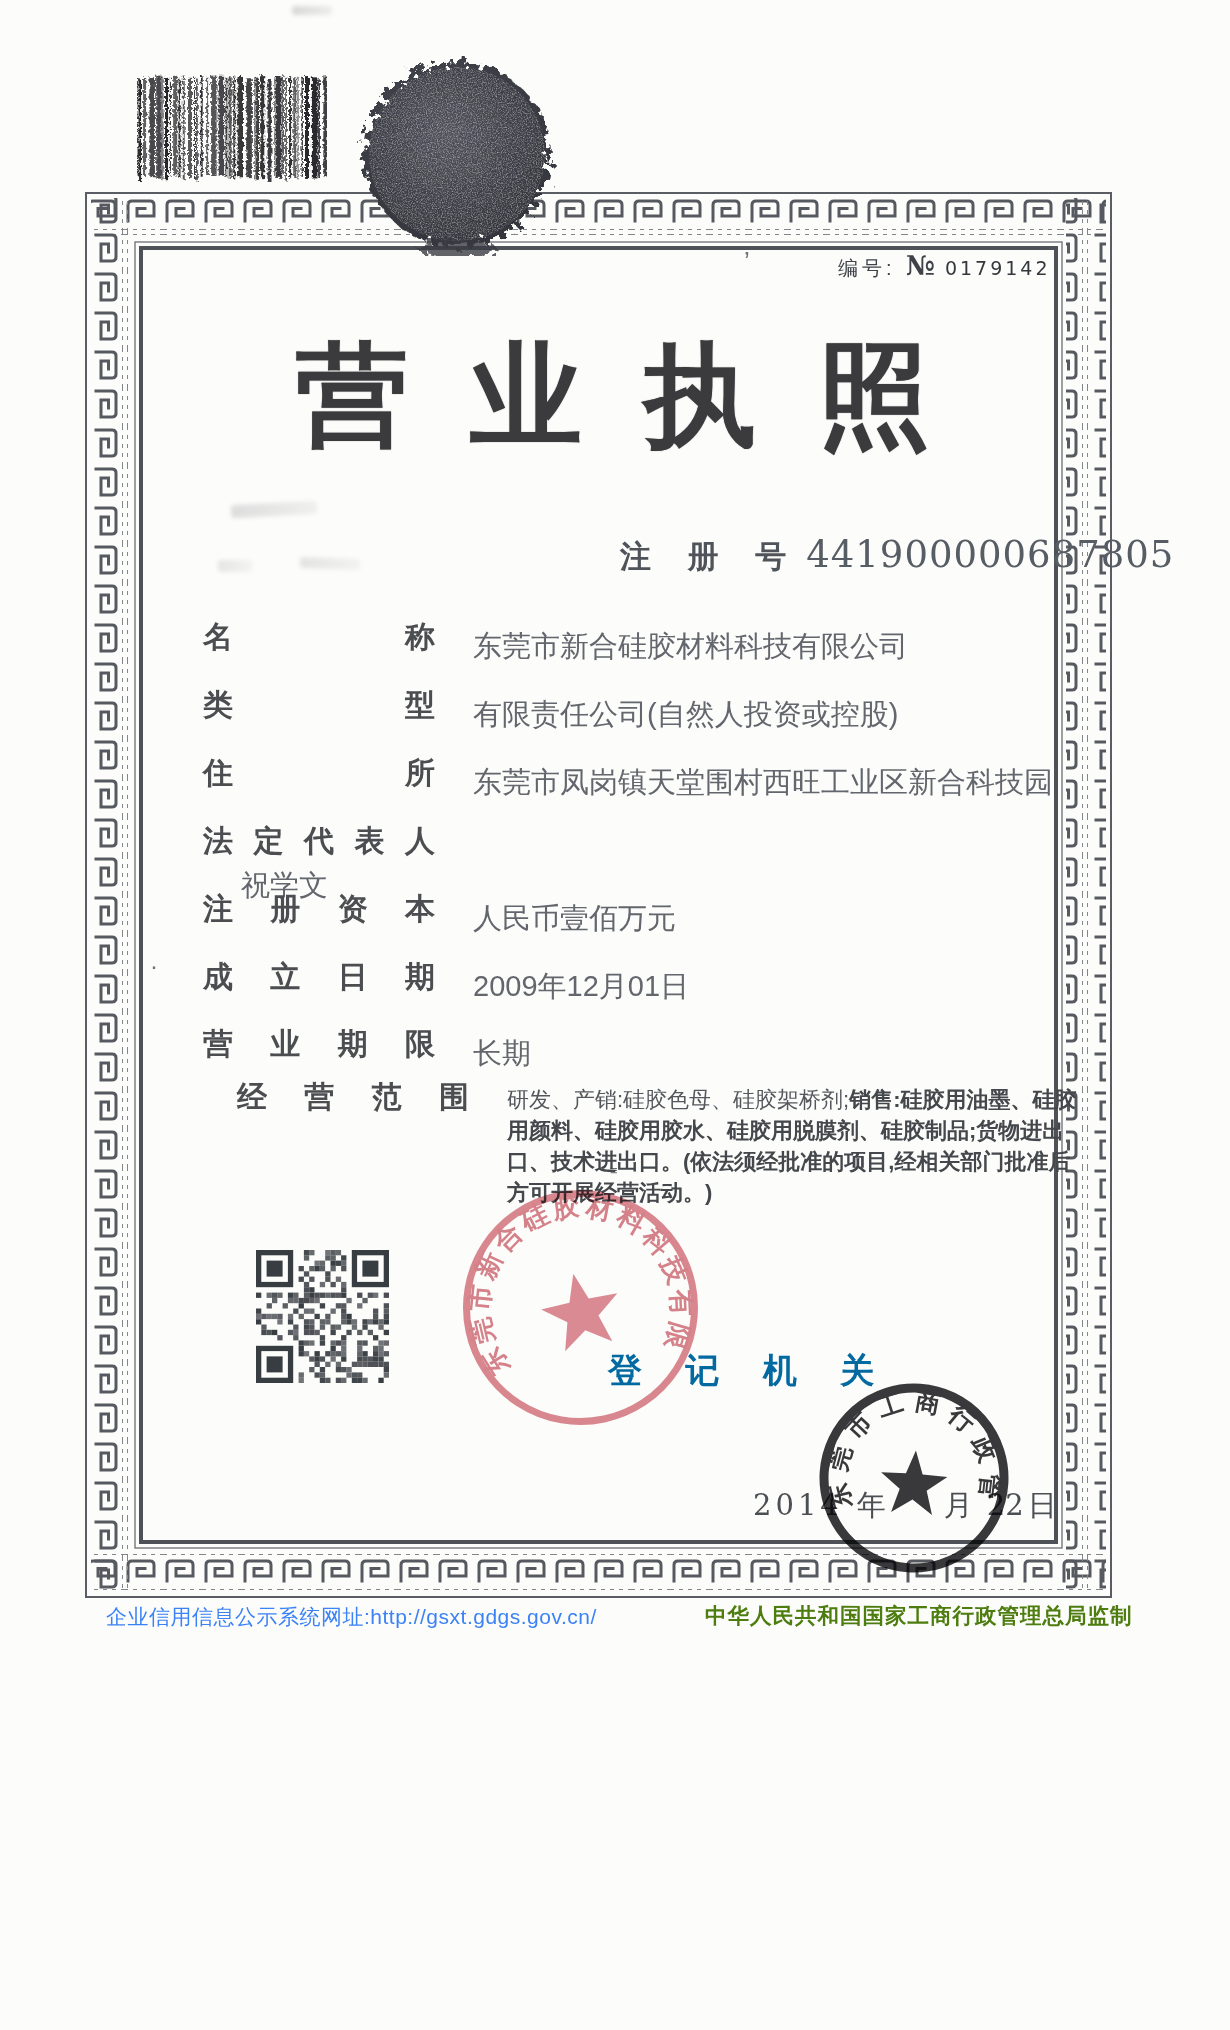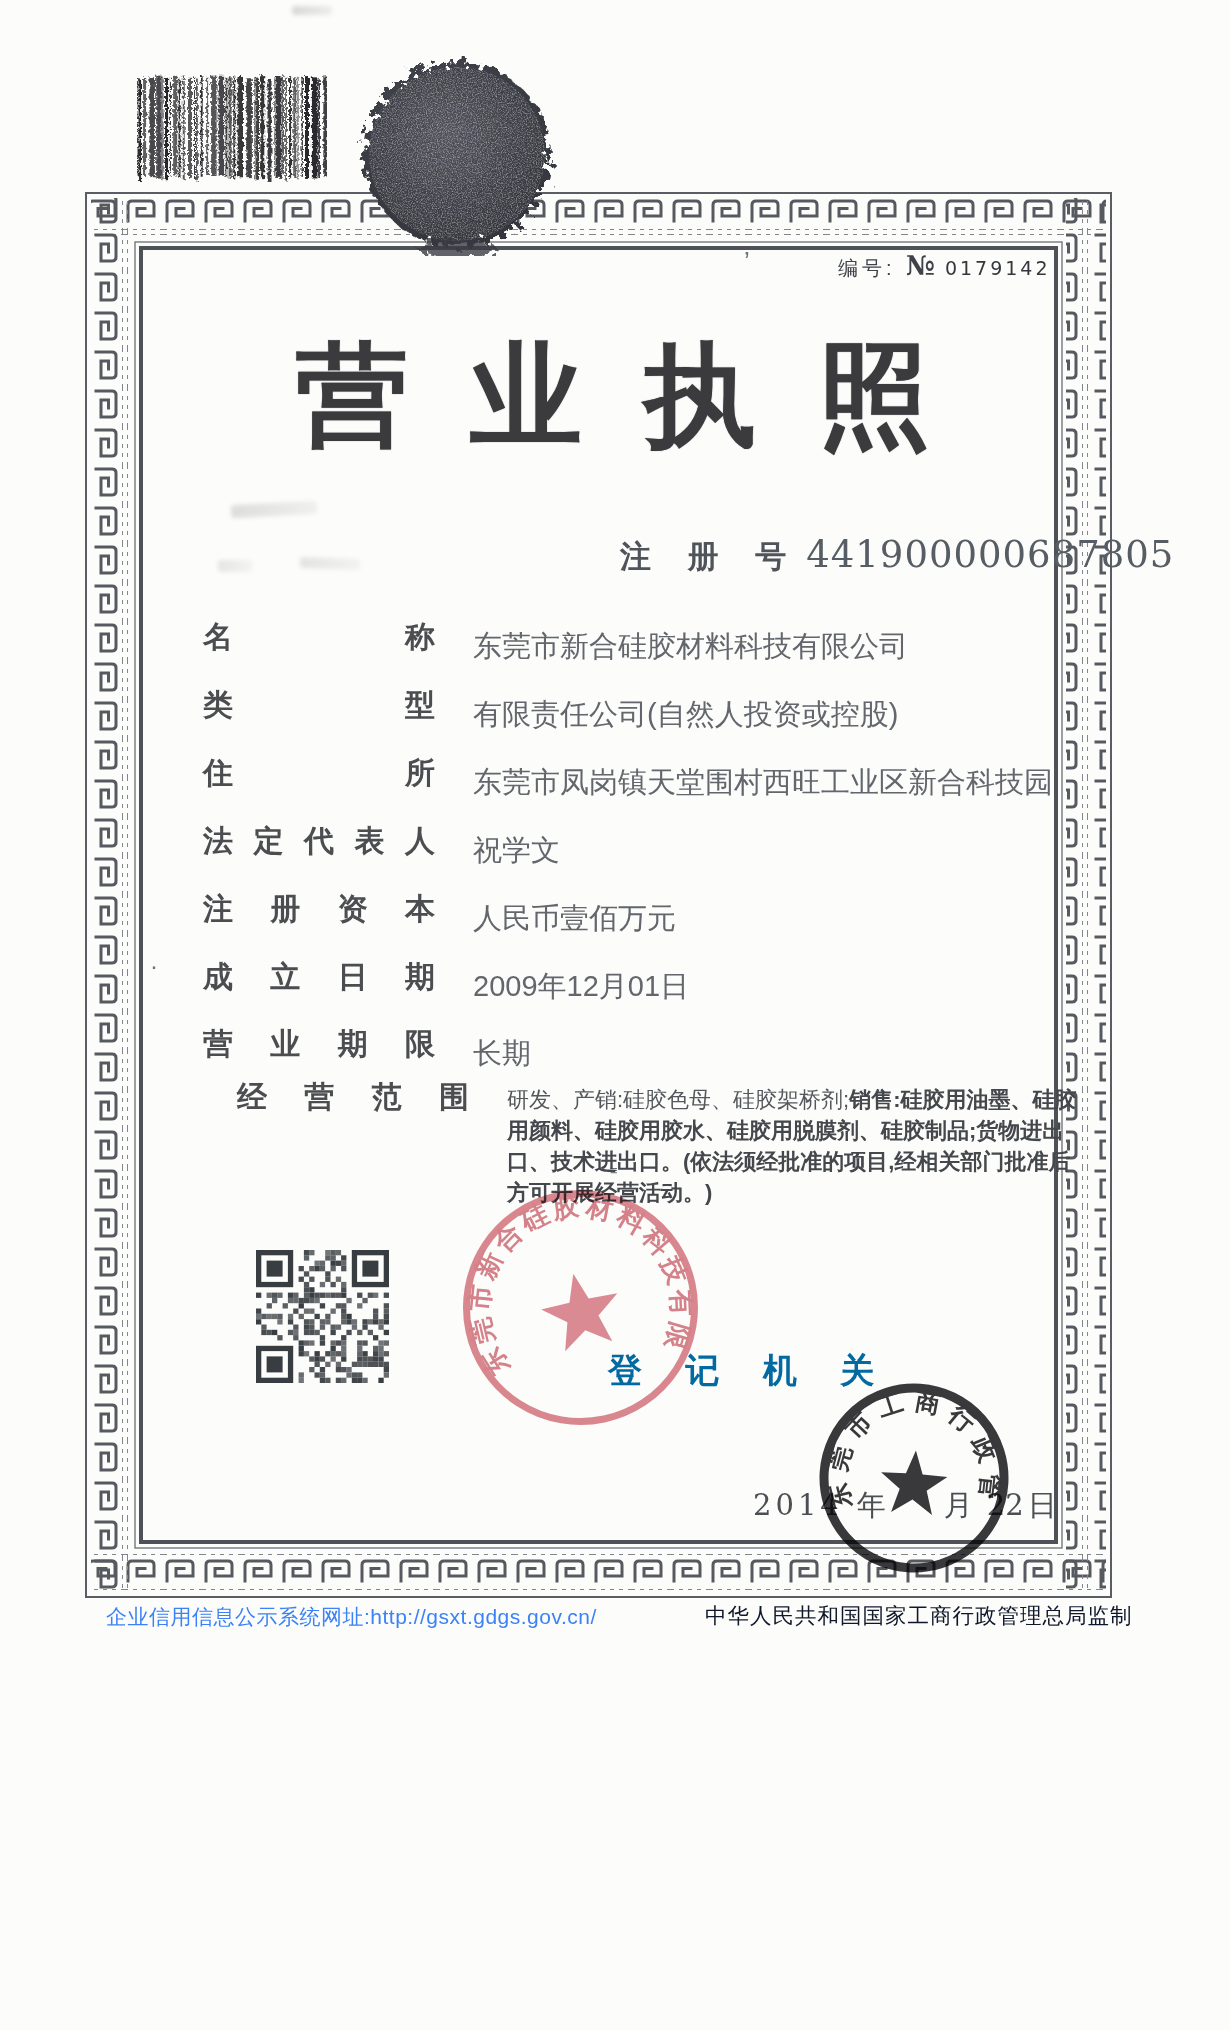"法定代表人" div.row { flex-direction: none -> column }
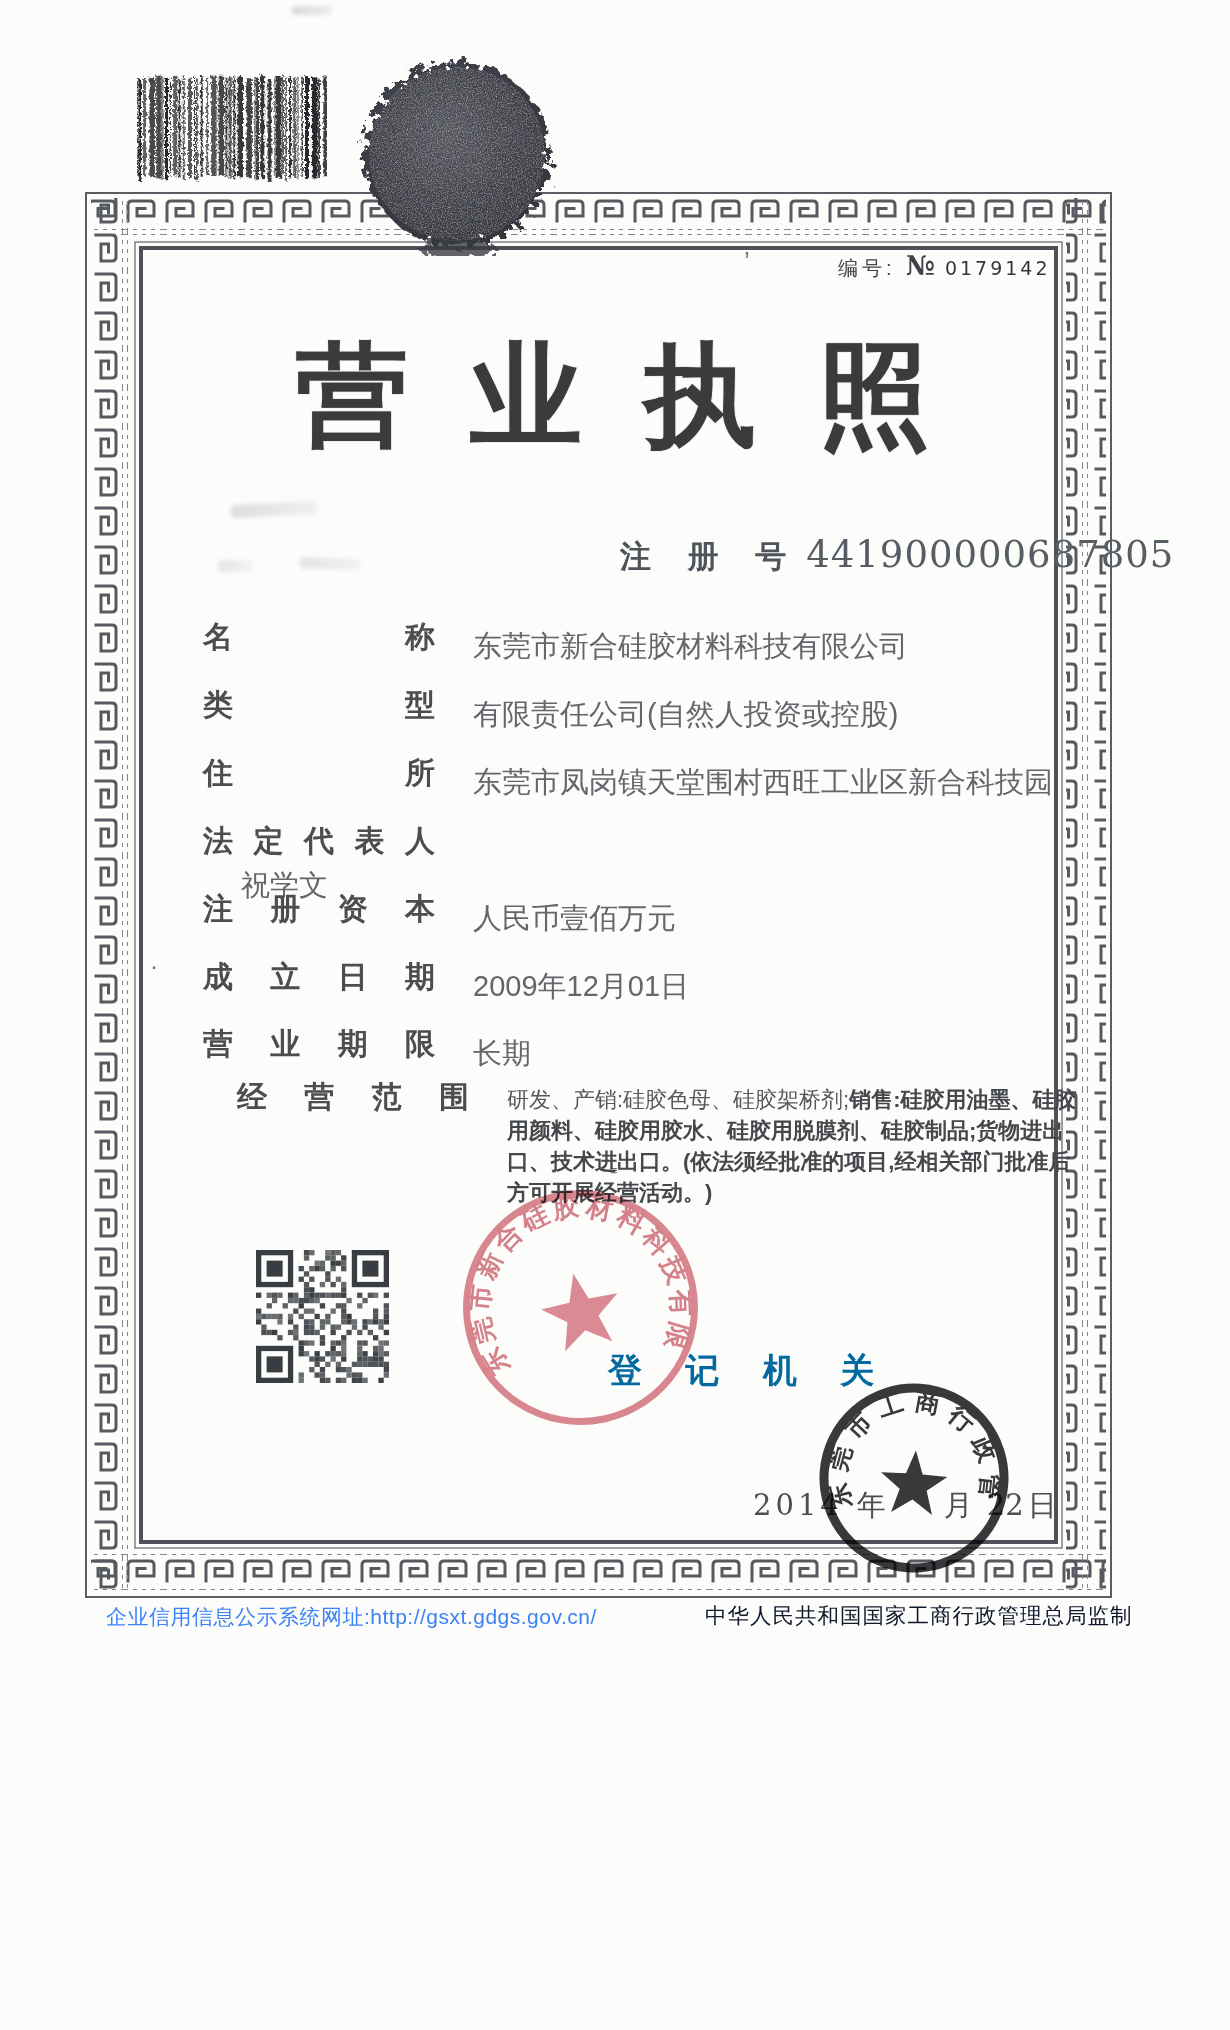"中华人民共和国国家工商行政管理总局监制" .footer-right { color: #0f172a -> #4d7c0f; font-weight: 400 -> 700 }
